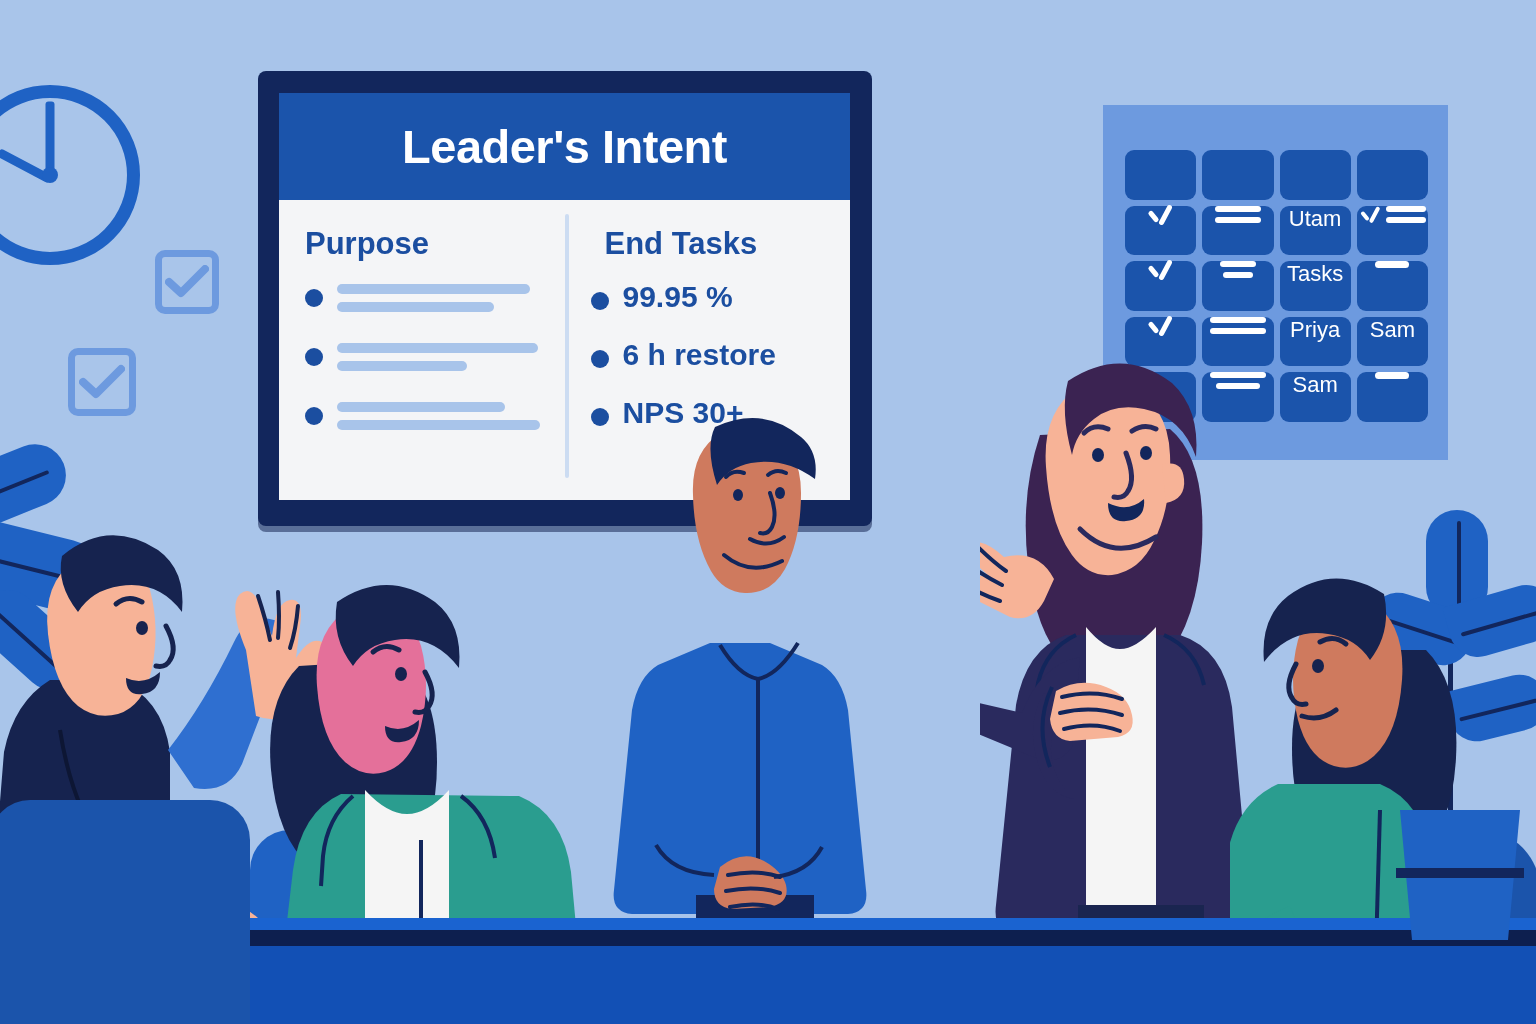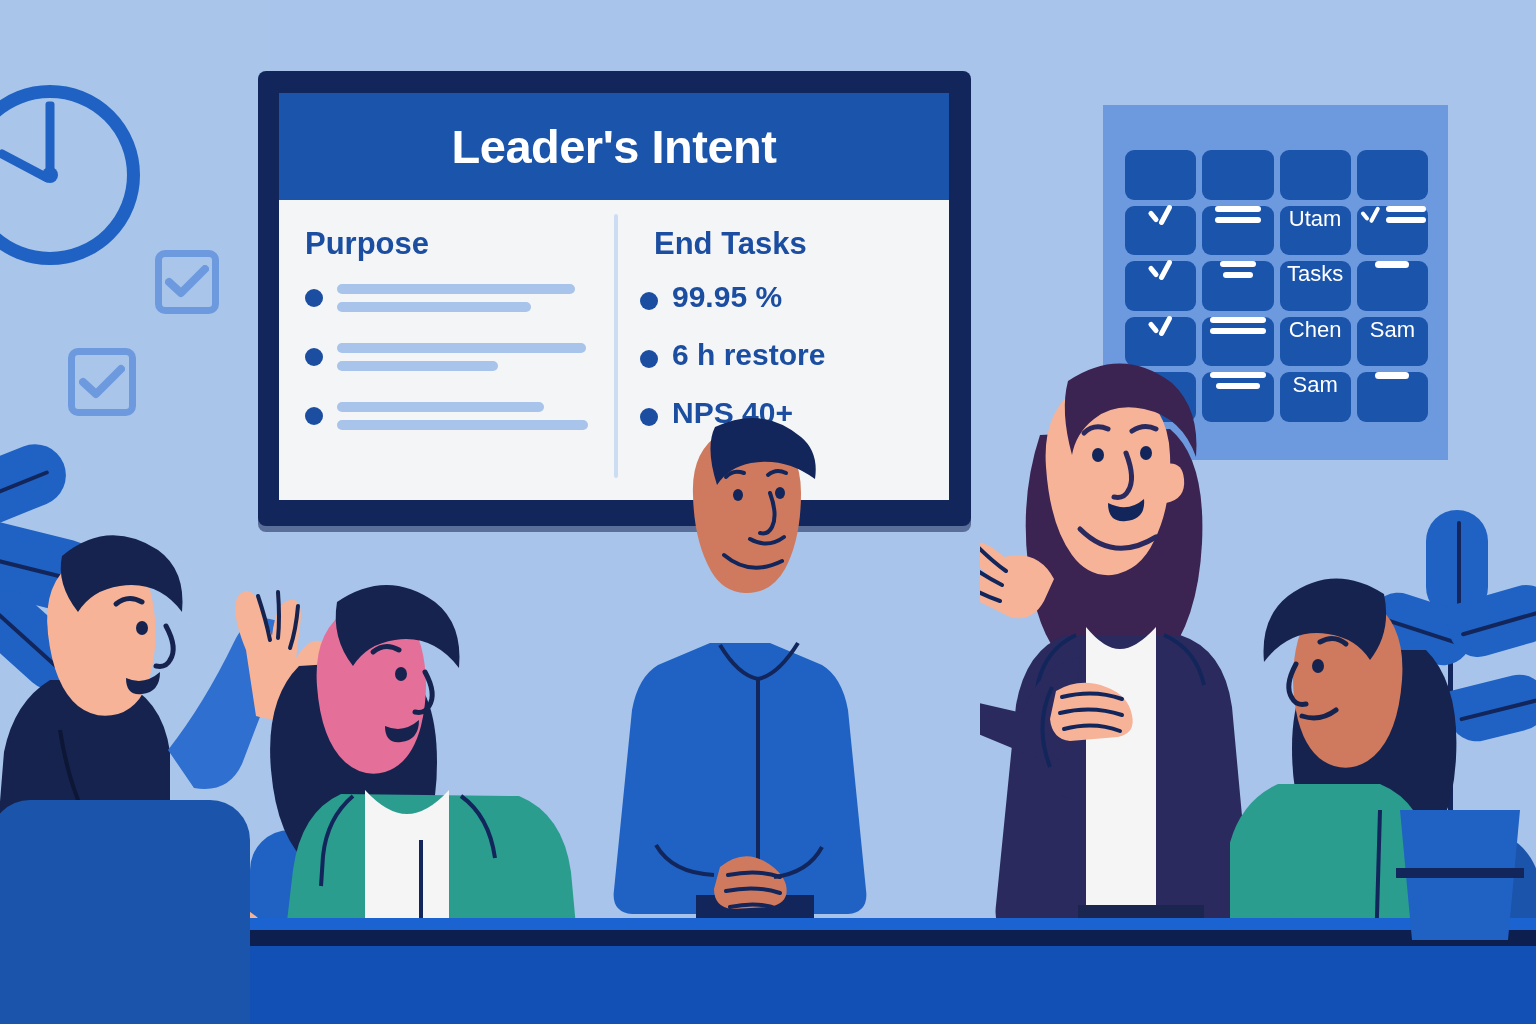"Leader's Intent" .tv { width: 713px -> 614px }
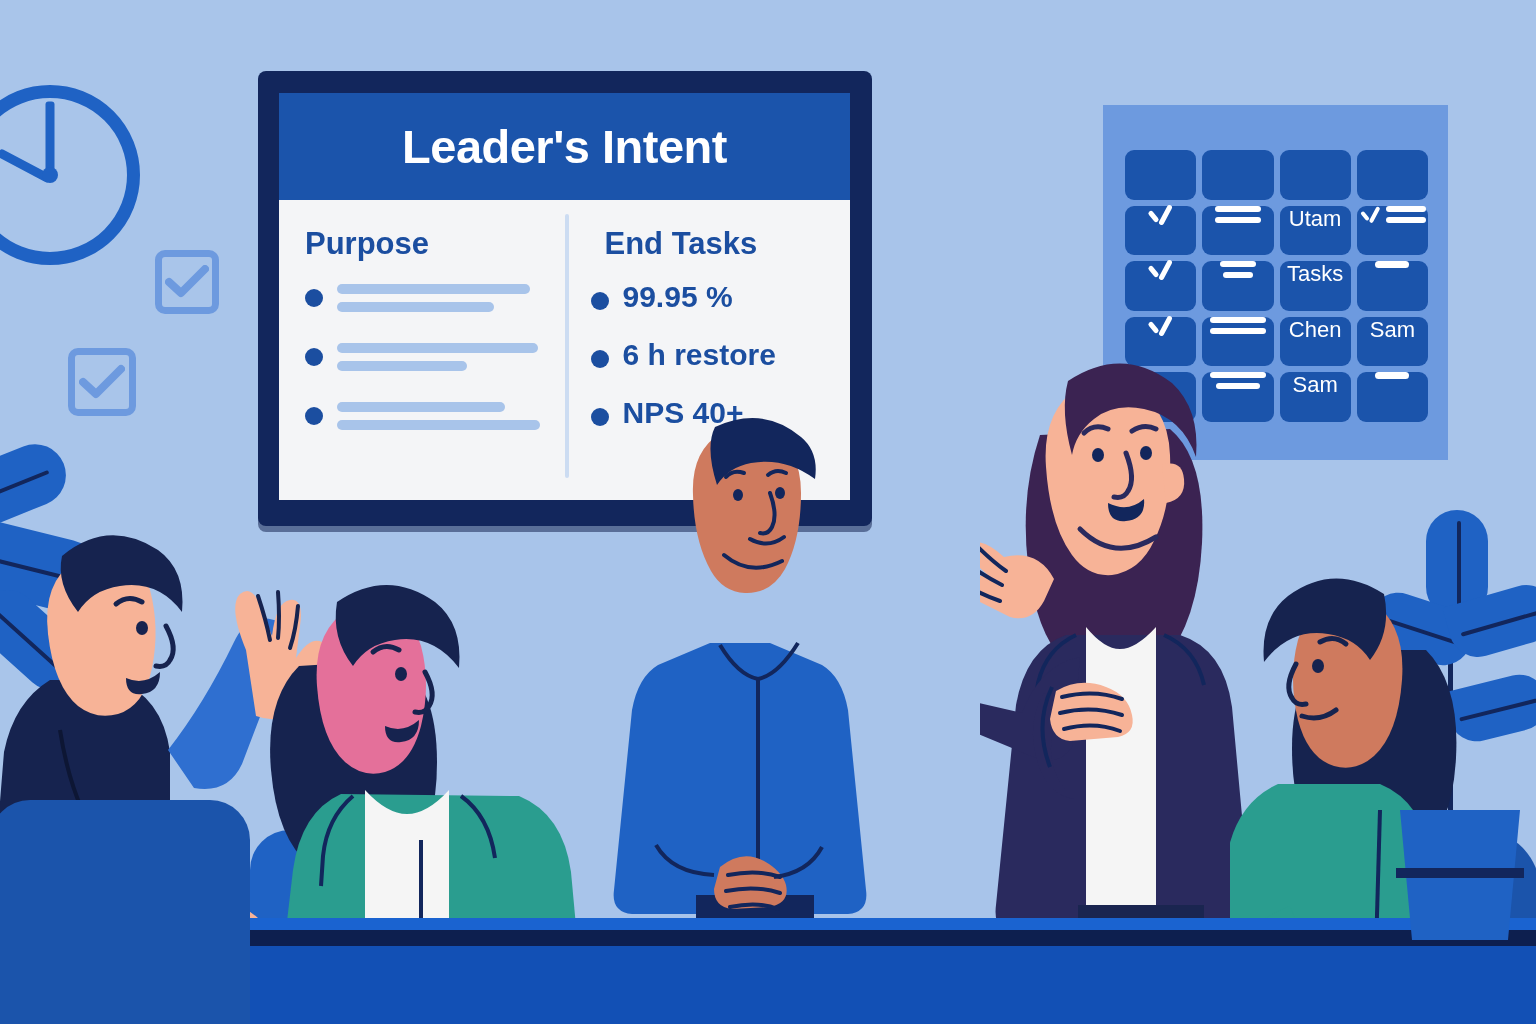"Chen" span.cell-name { text: Chen -> Priya }
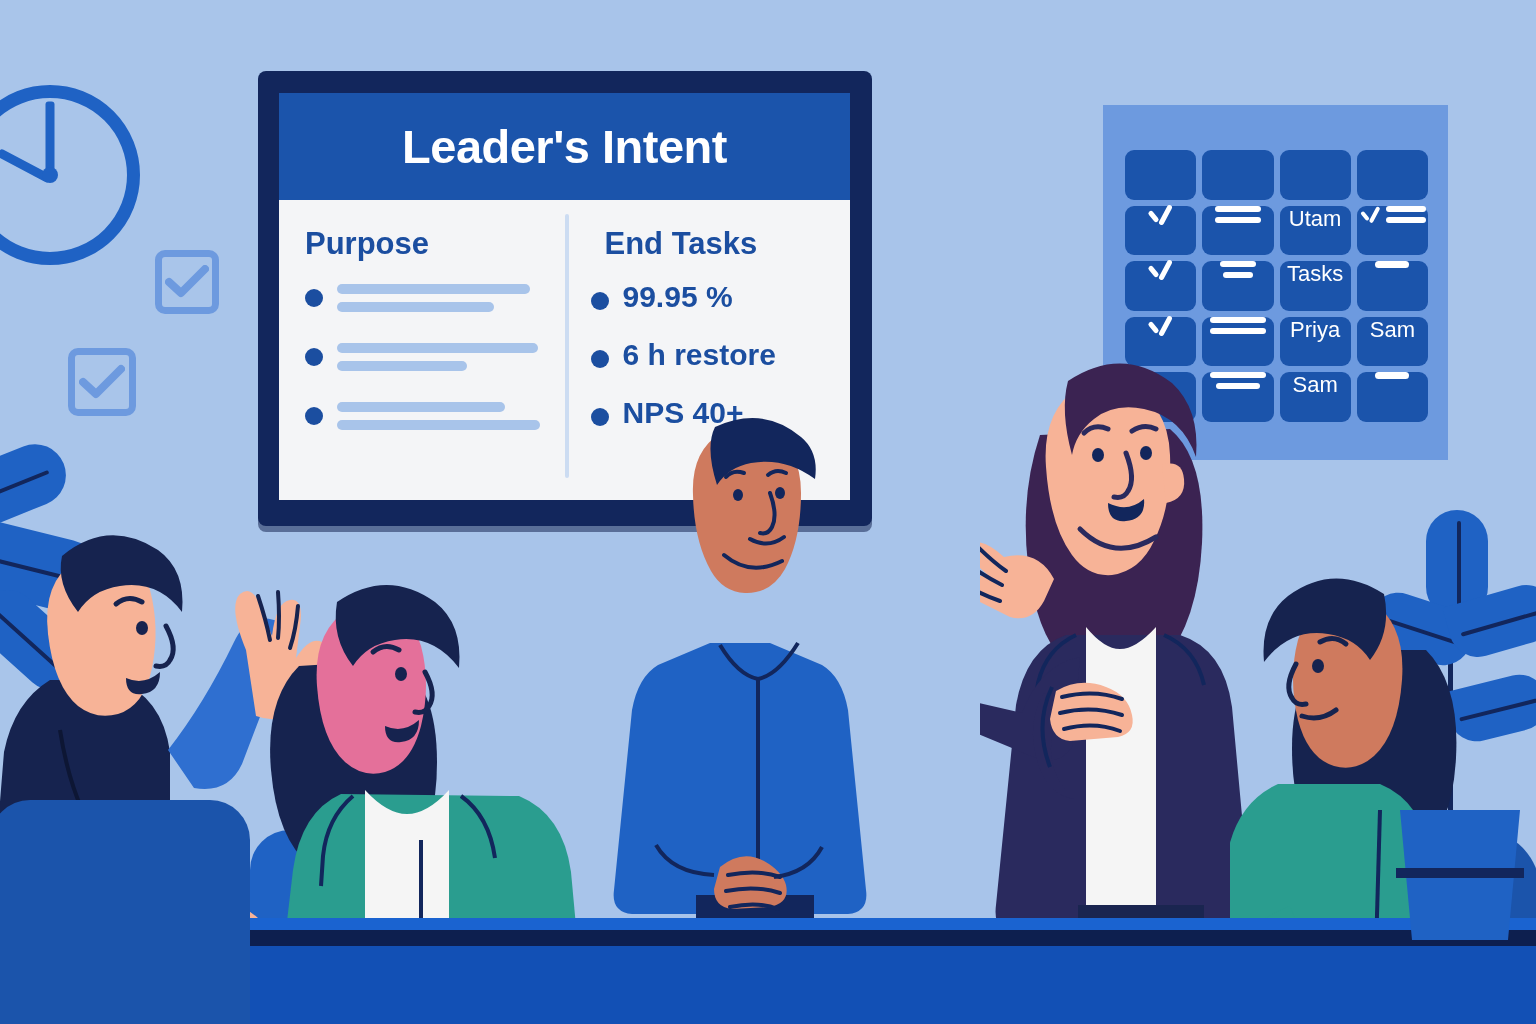"NPS 40+" span.kv { text: 40+ -> 30+ }
